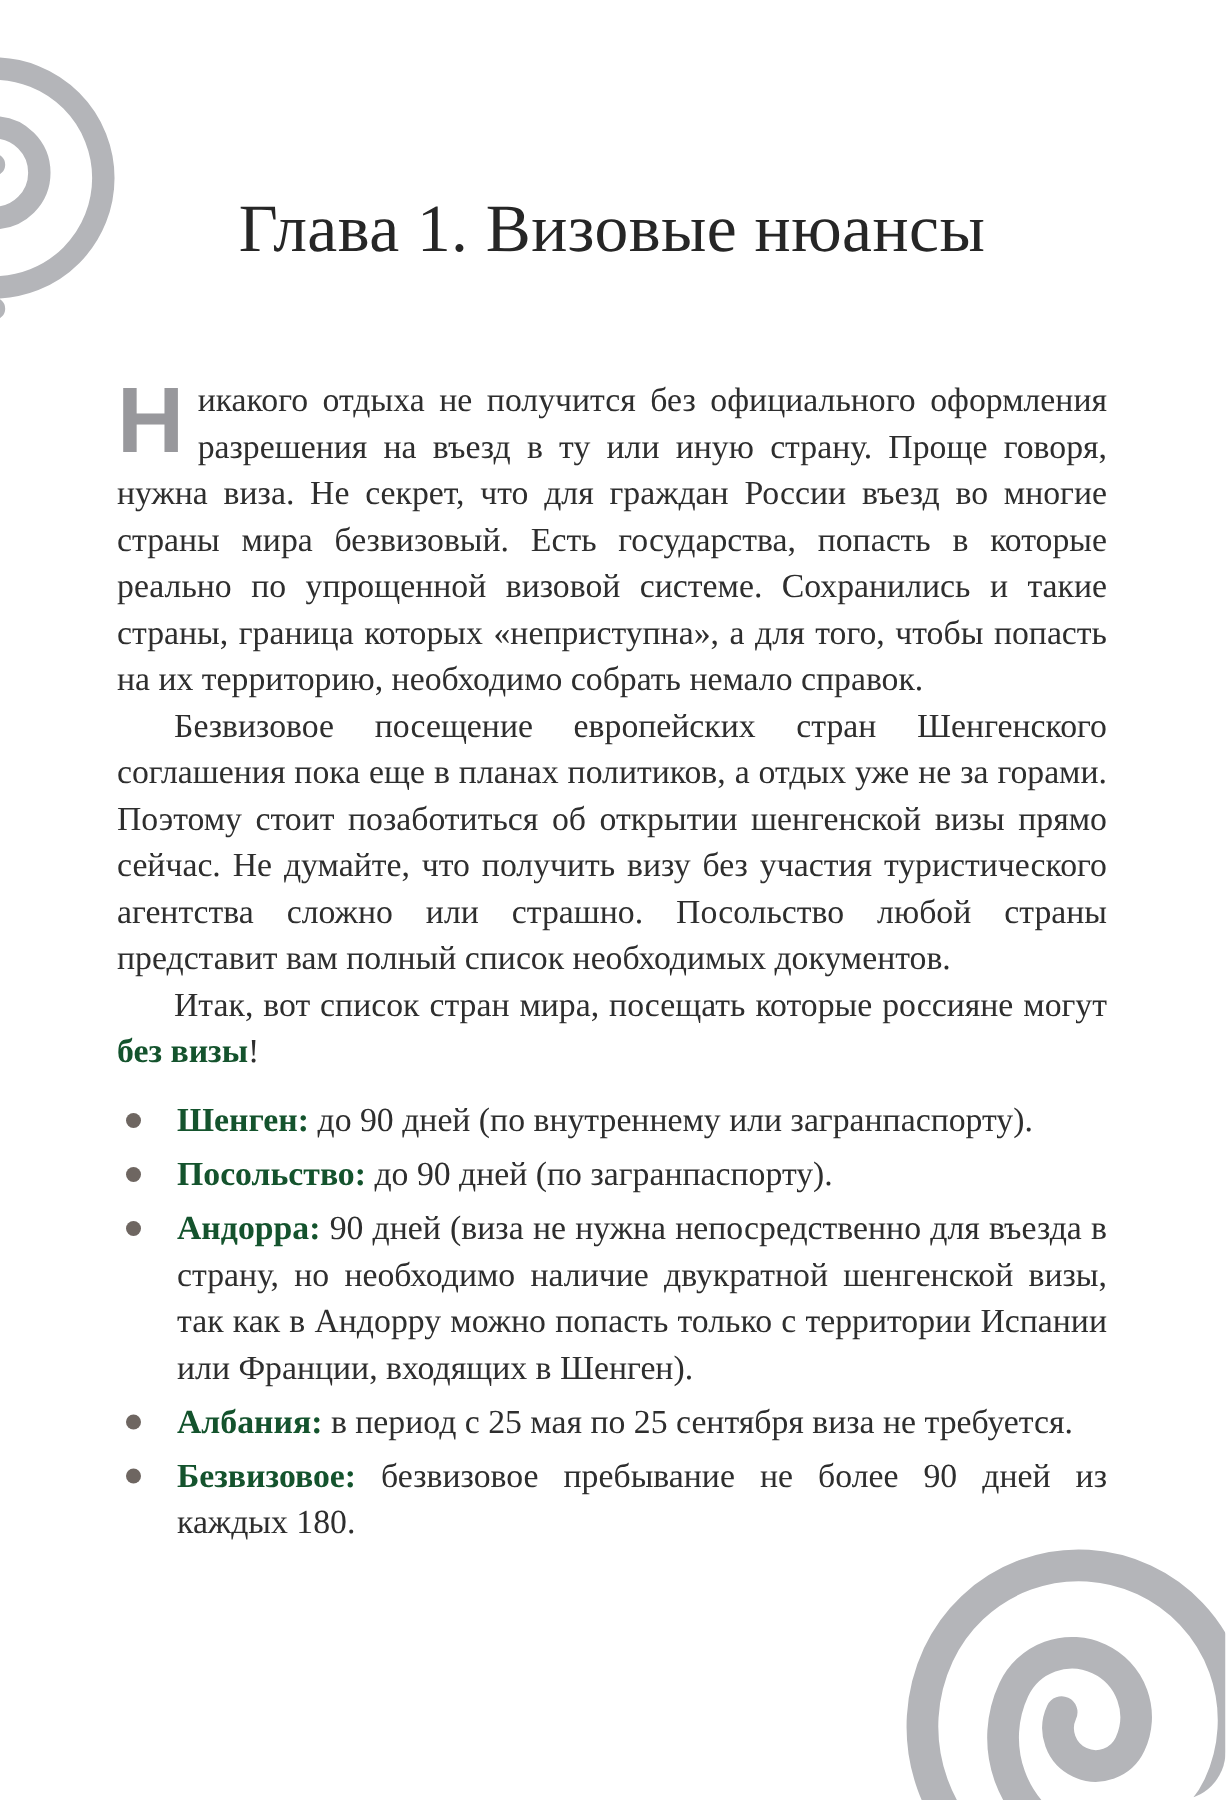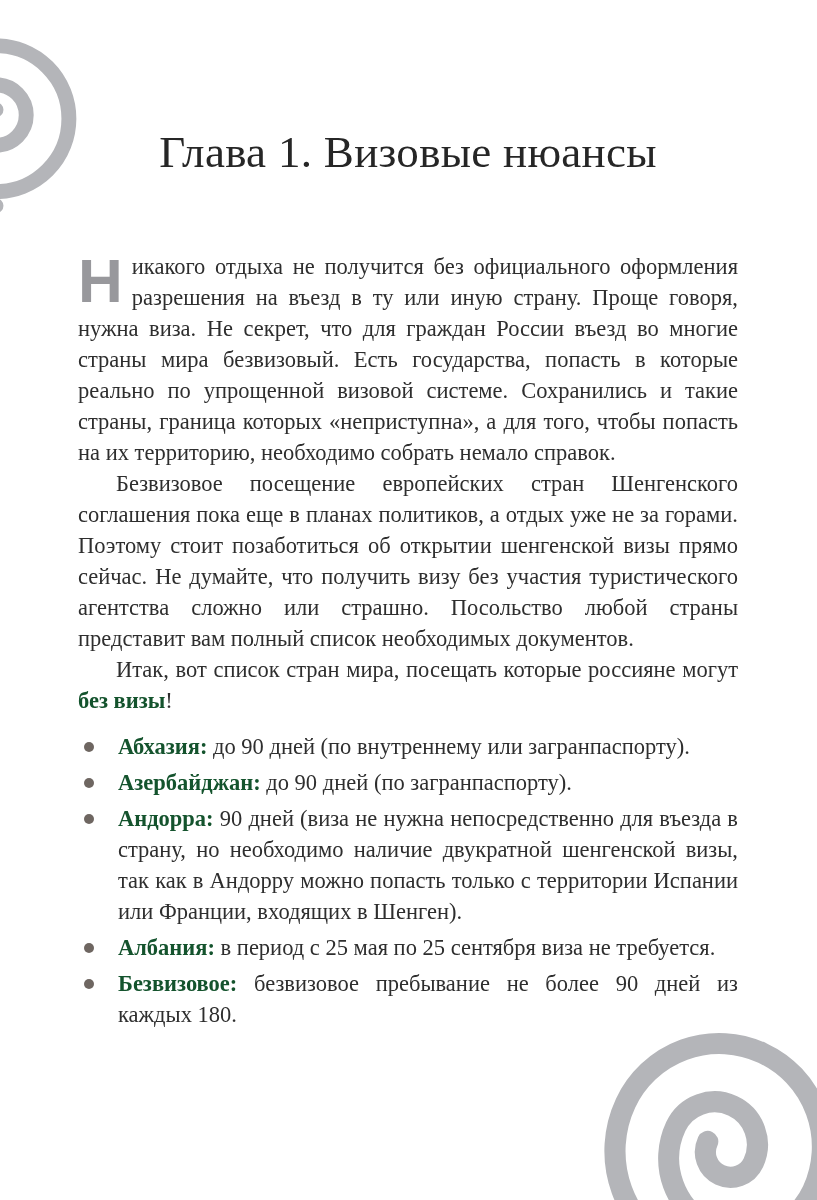"Глава 1. Визовые нюансы" .page { border-radius: none -> 32px }
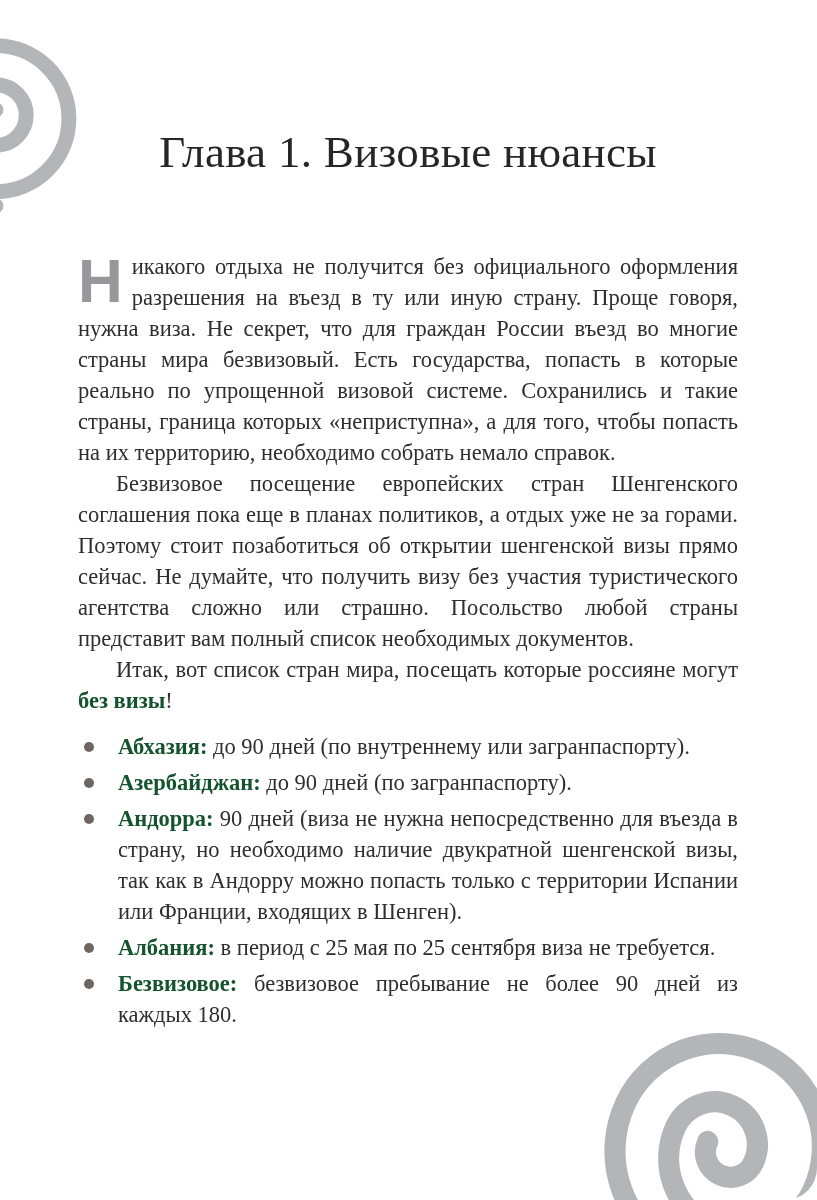"Абхазия:" strong { text: Абхазия -> Шенген }
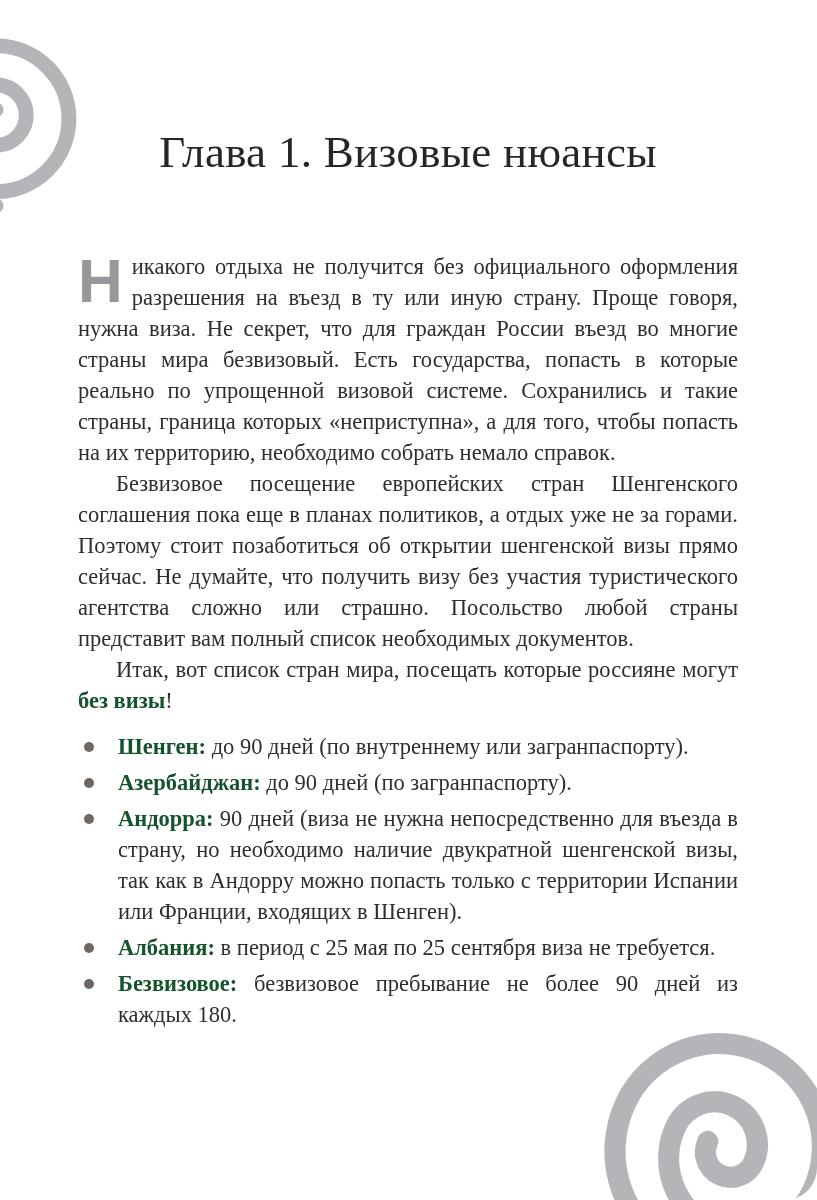"Азербайджан:" strong { text: Азербайджан -> Посольство }
